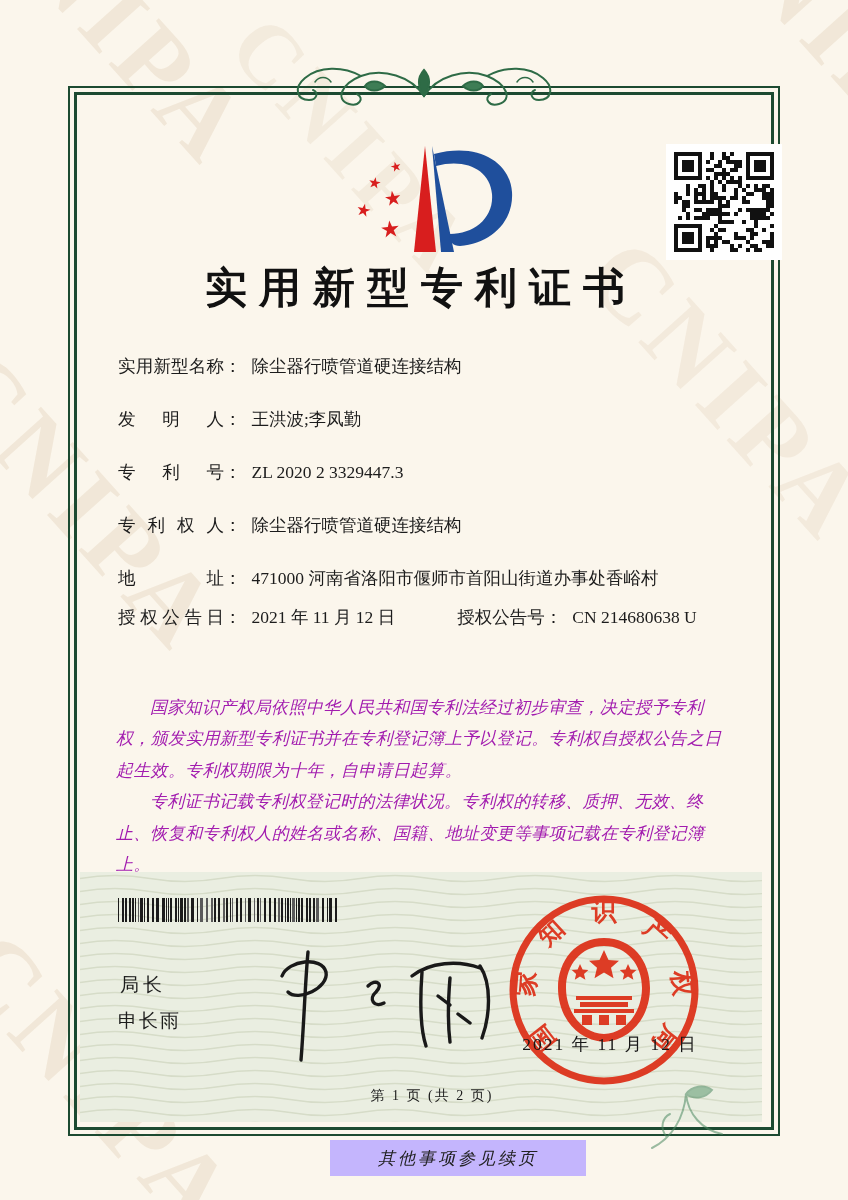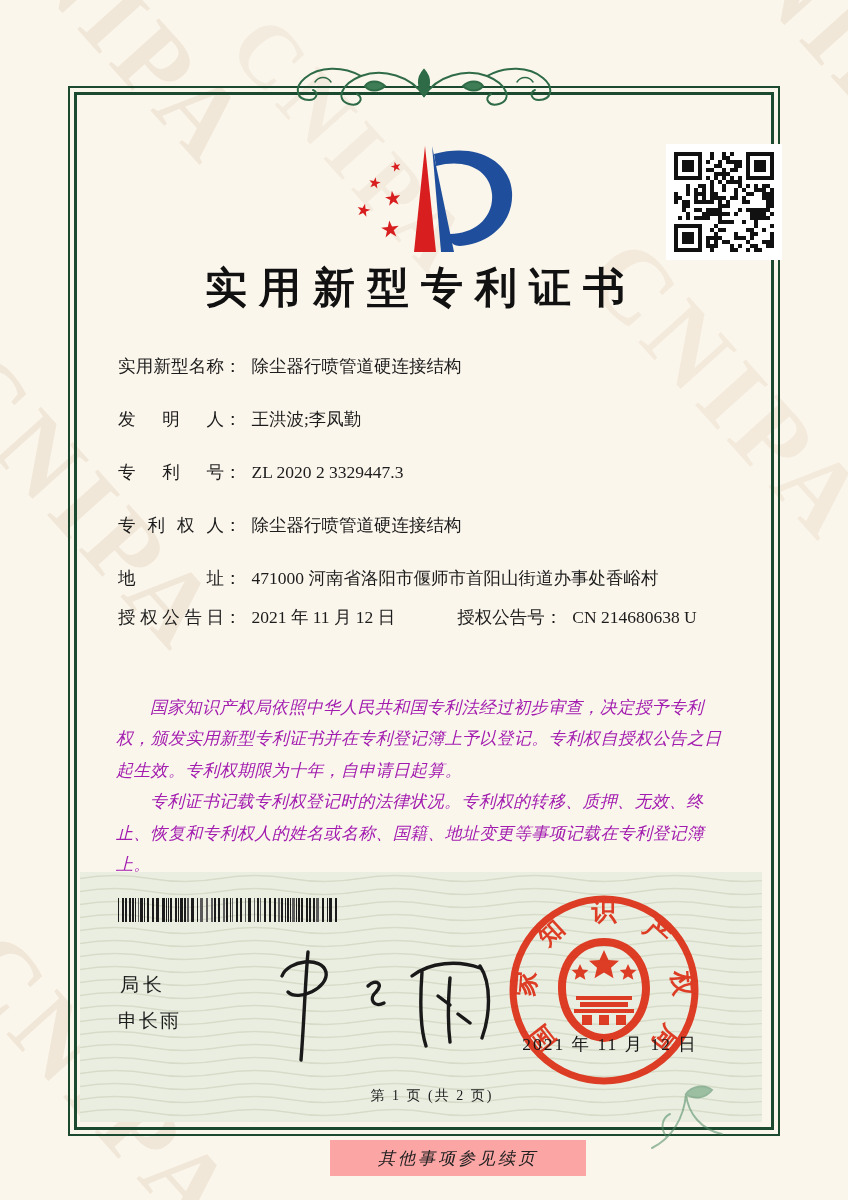"其他事项参见续页" .cont-note { background: #fca5a5 -> #c4b5fd }
